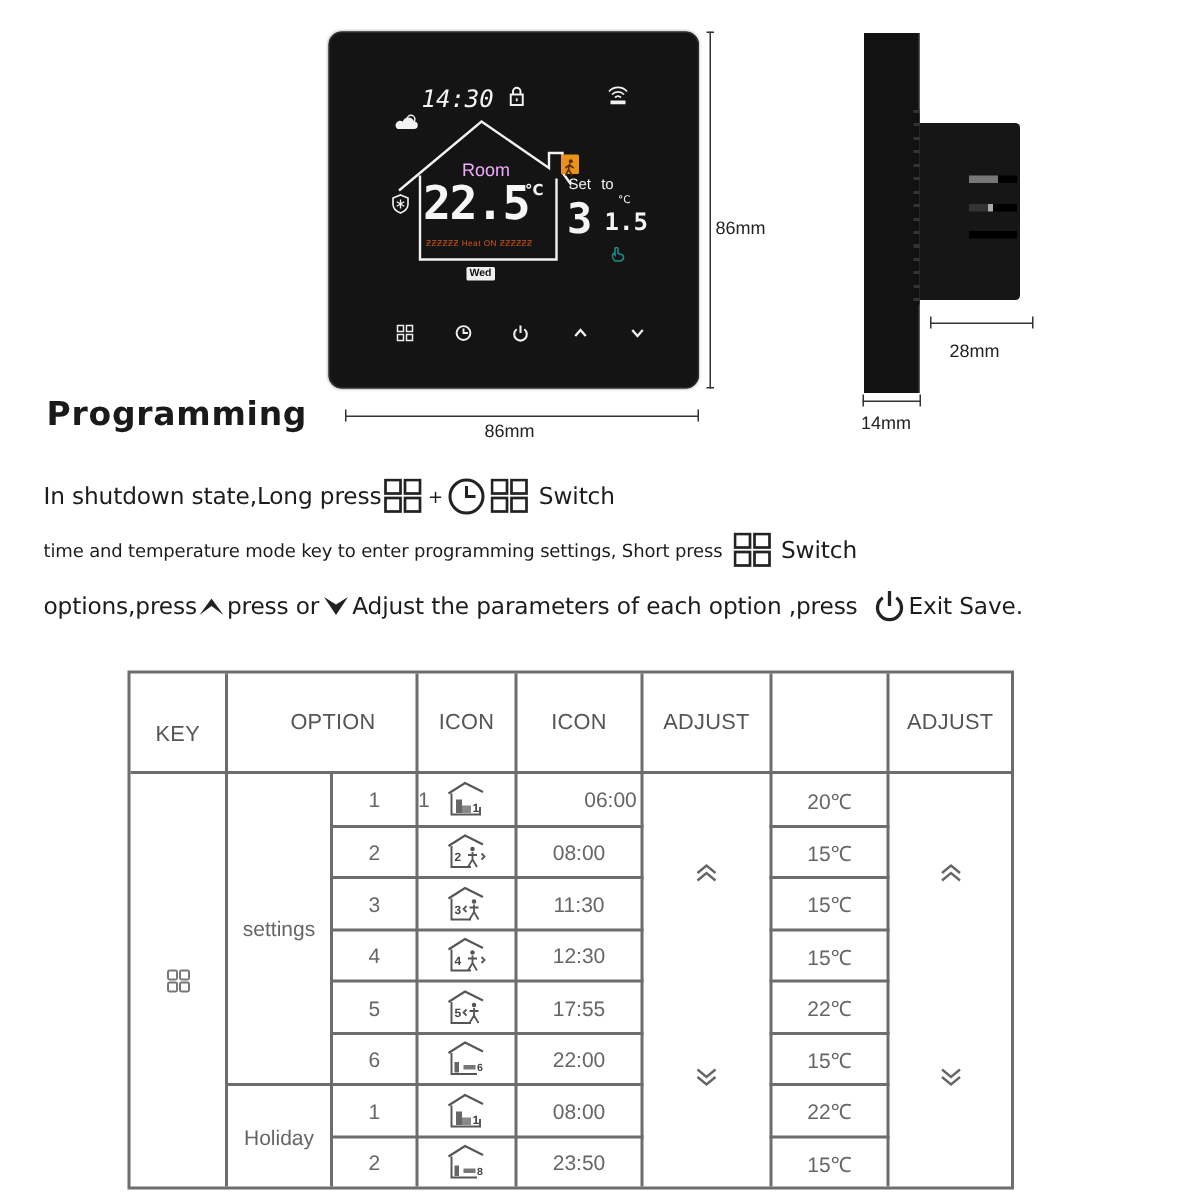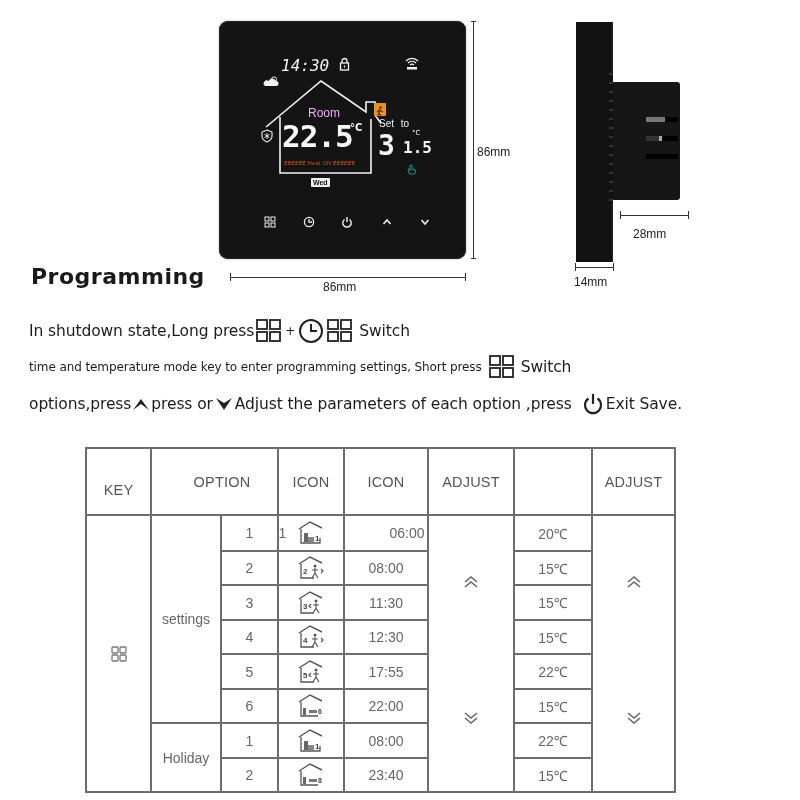"23:40" div.cell { text: 23:40 -> 23:50 }
